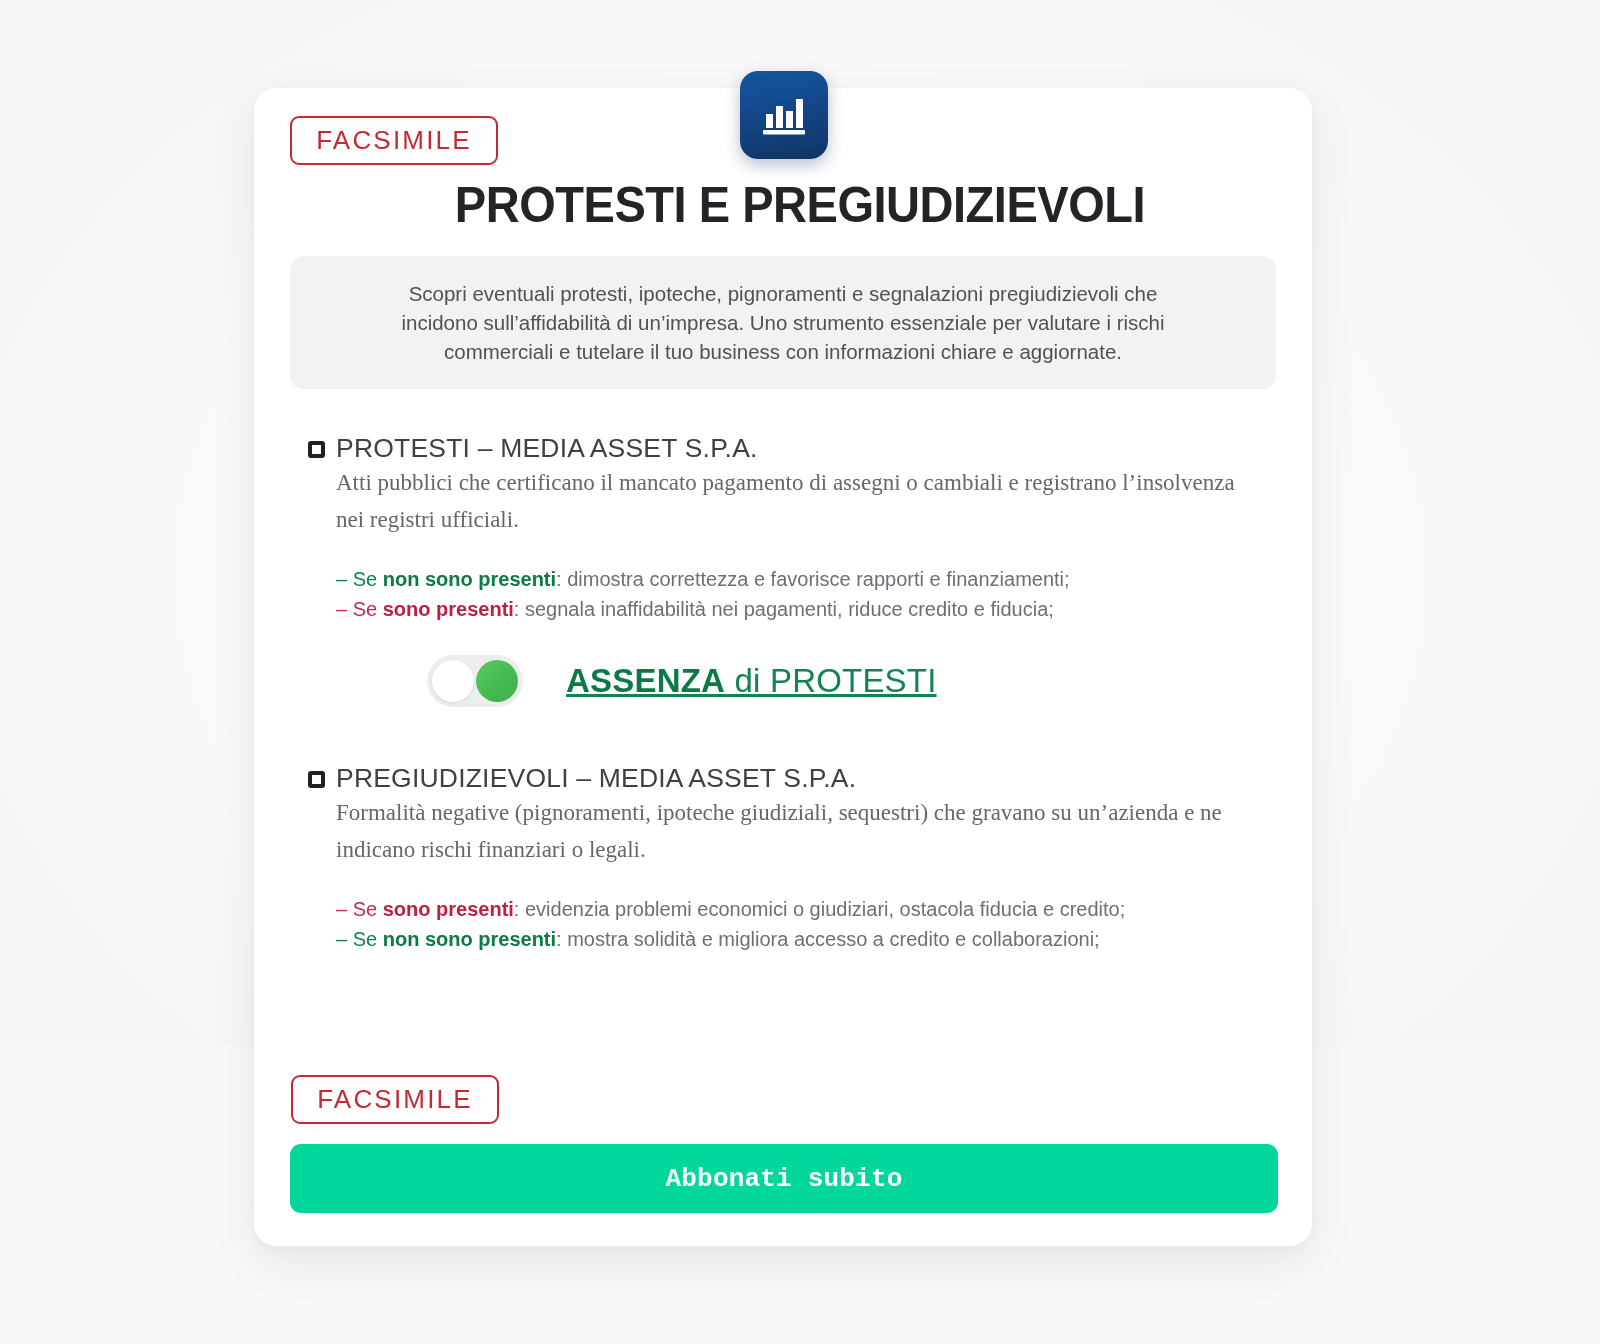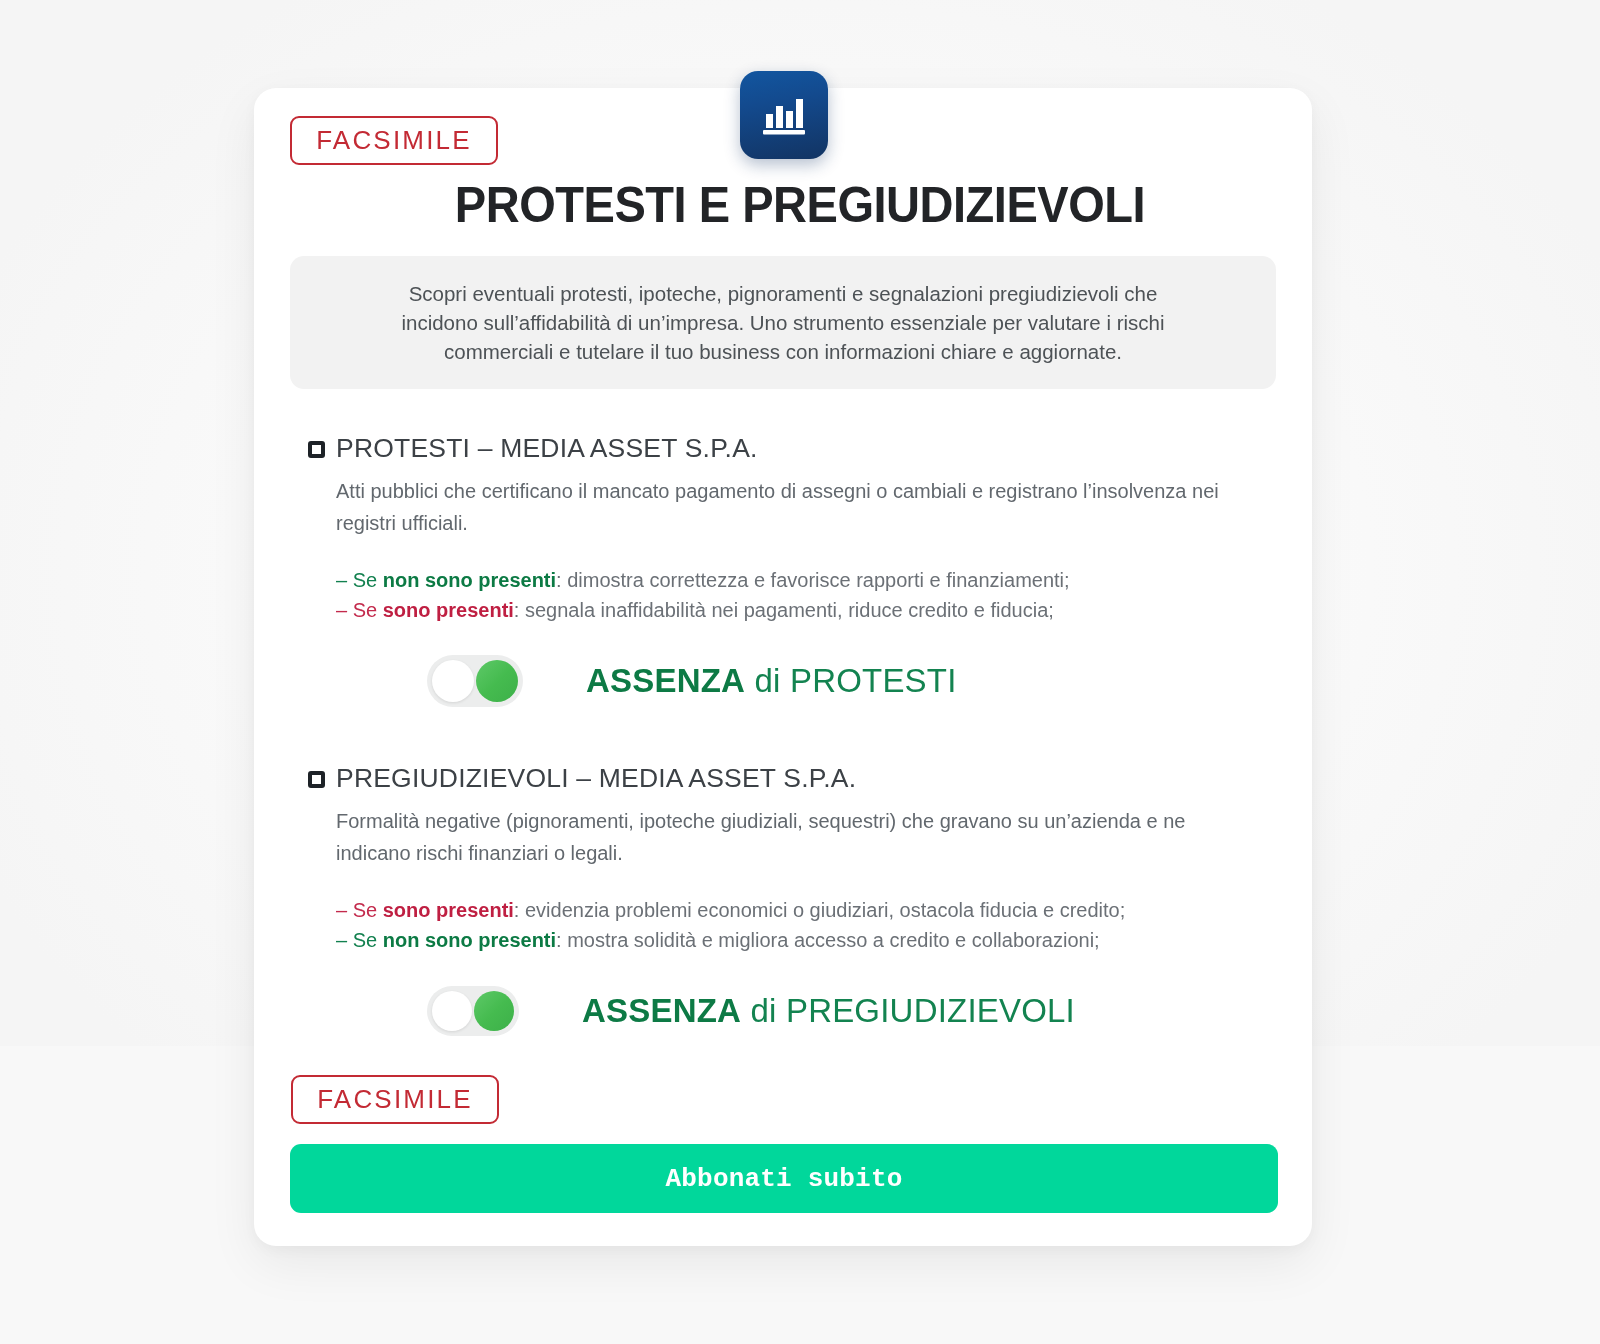"Atti pubblici che certificano il" .sec-body { font-family: Liberation Sans, sans-serif -> Liberation Serif, serif; font-size: 20px -> 23px; margin-top: 11px -> none }
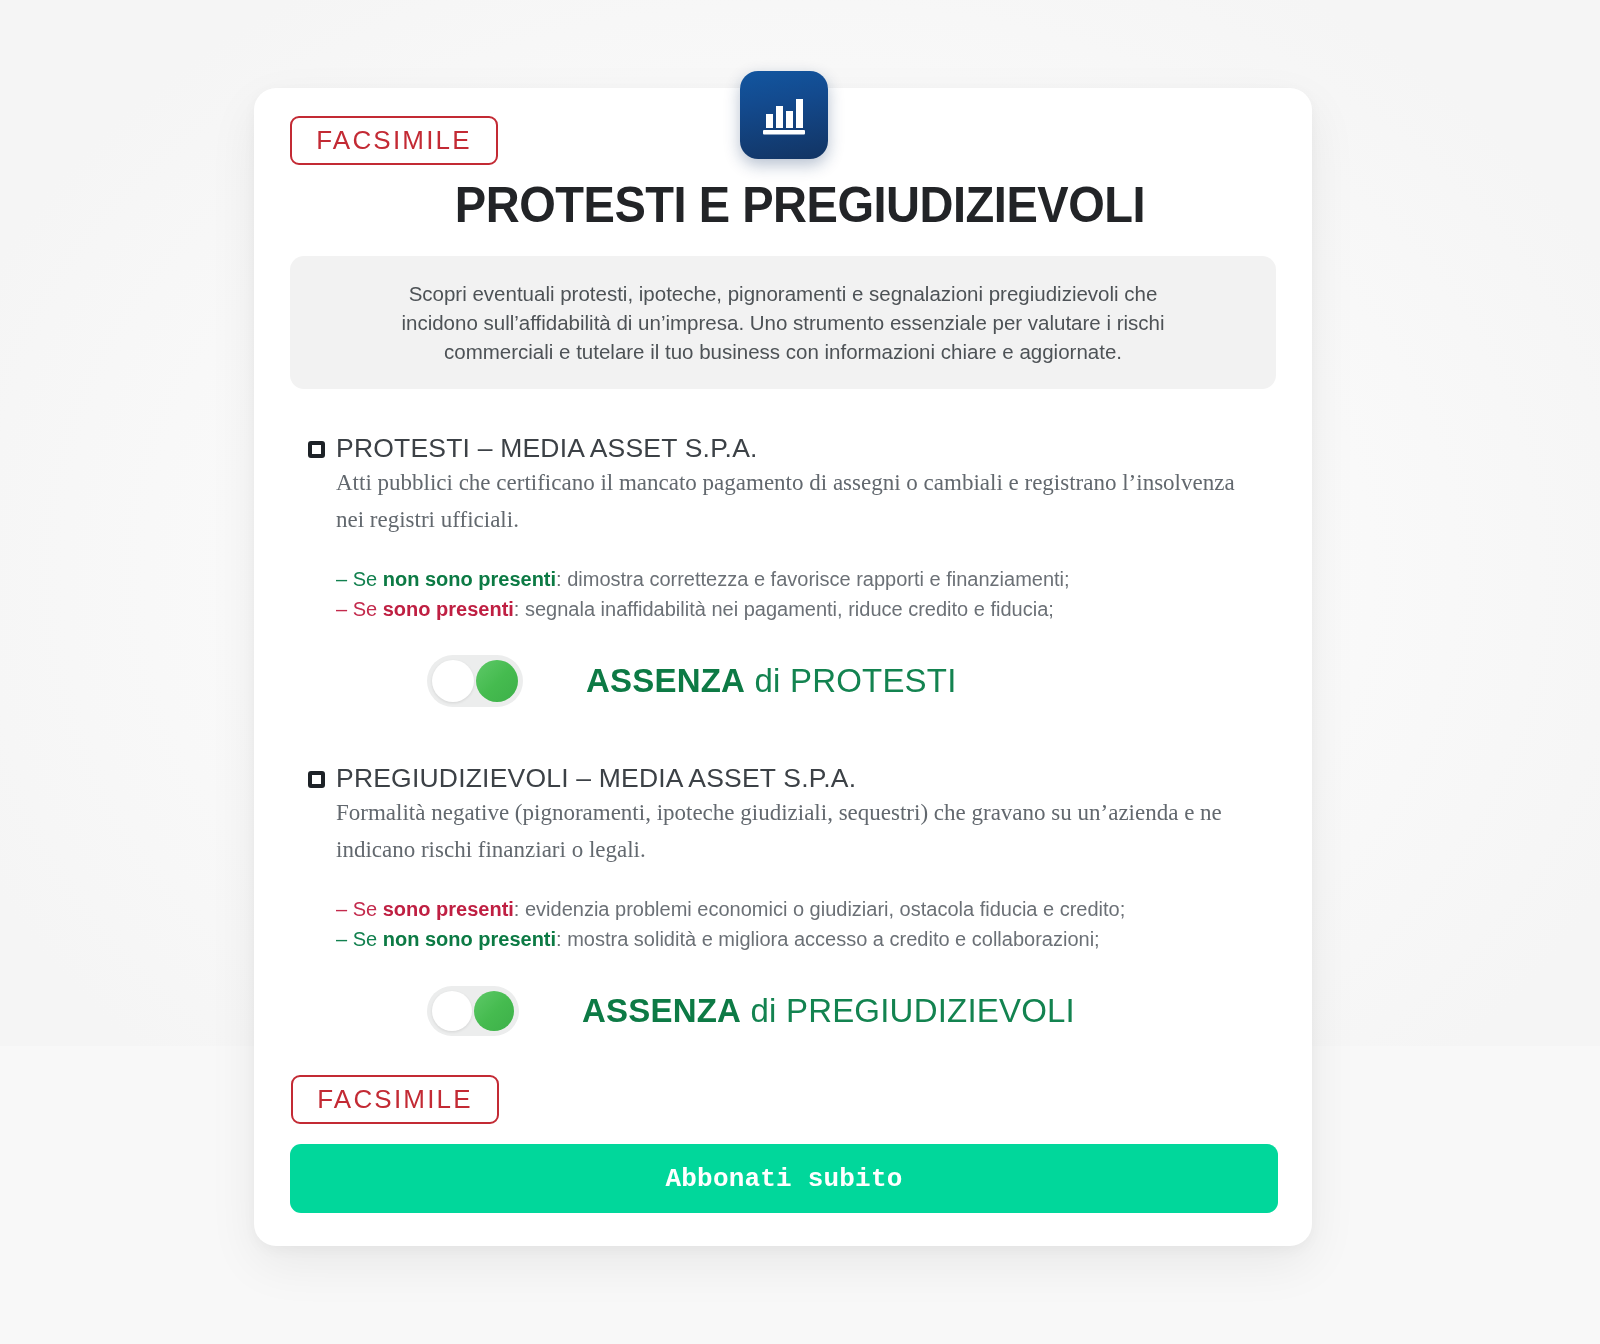"ASSENZA di PROTESTI" .toggle-label { margin-left: 63px -> 43px; text-decoration: none -> underline }
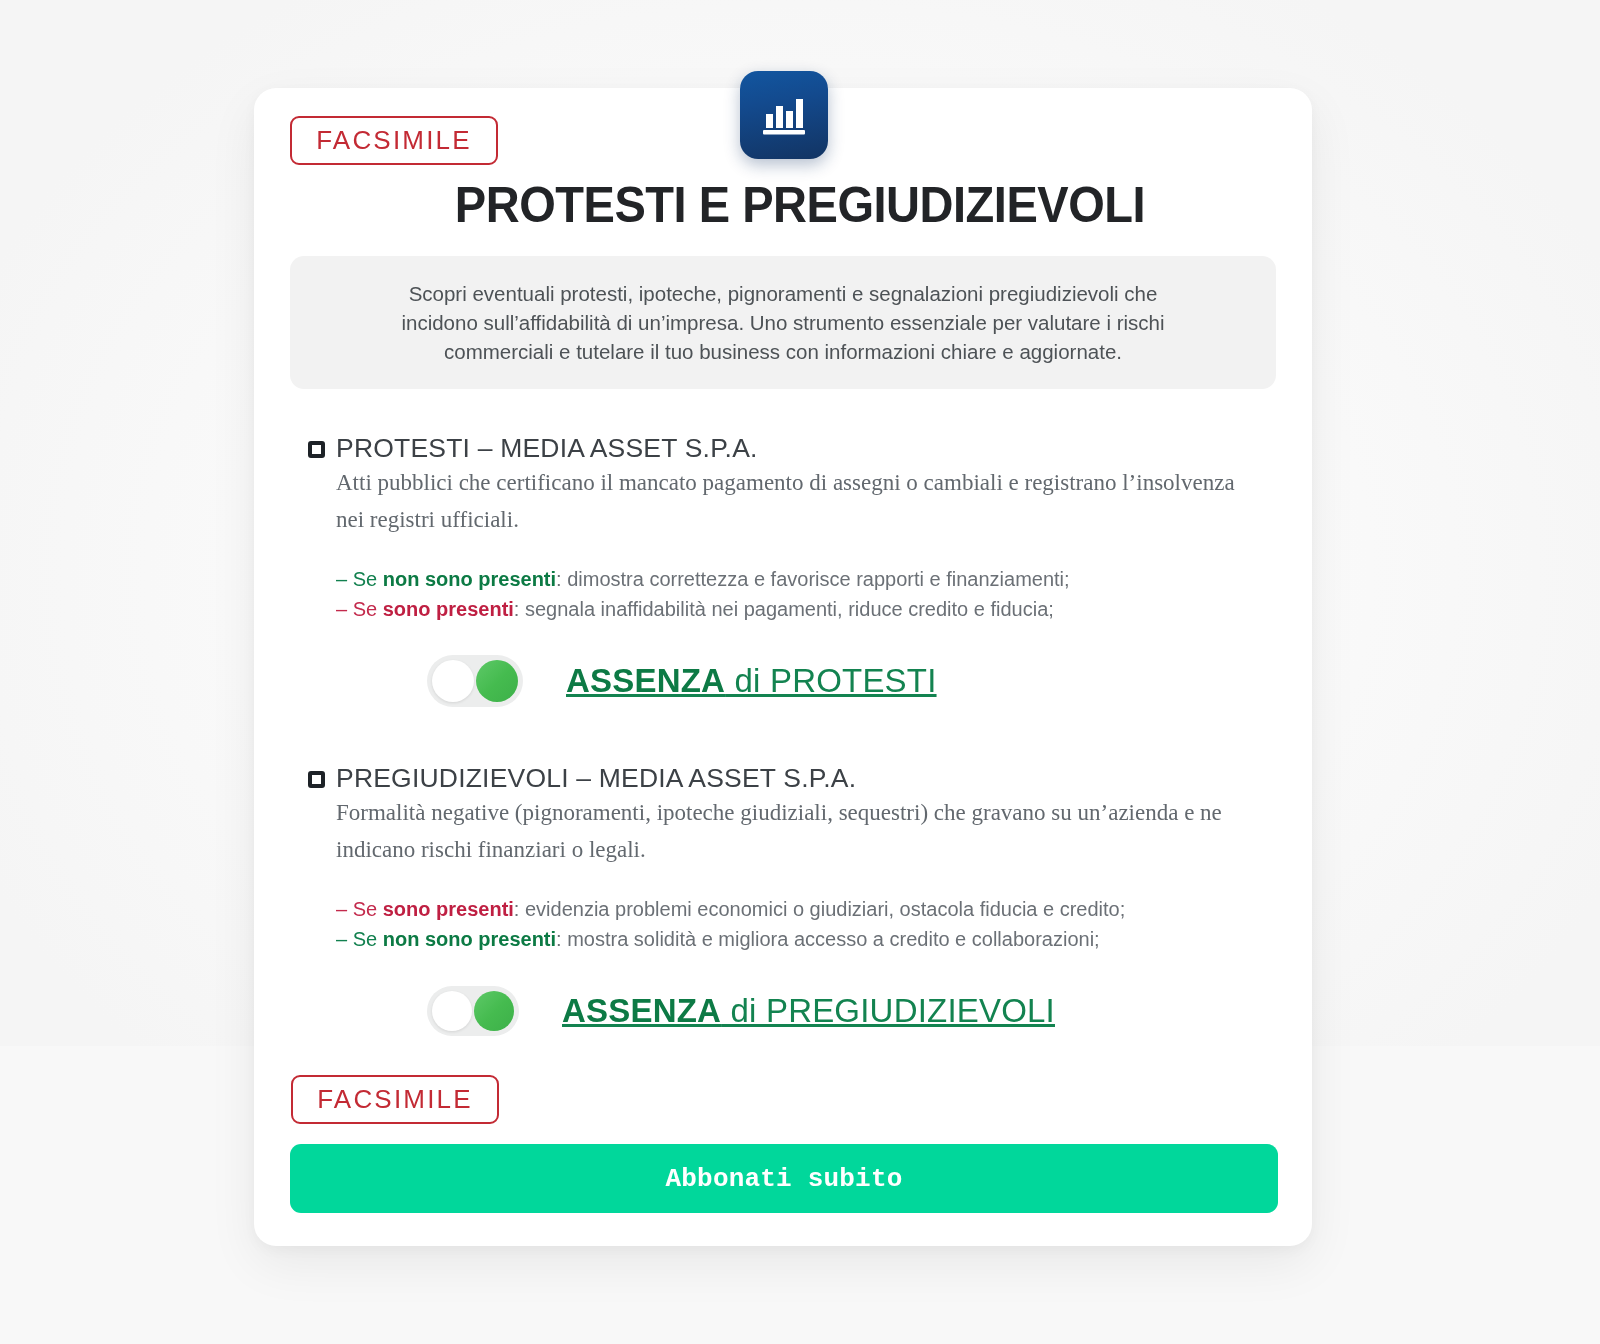"ASSENZA di PREGIUDIZIEVOLI" div.toggle-row { html: <div> <div> <span></span> <span></span> </div> <div> <b>ASSENZA</b><span> di PREGIUDIZIEVOLI</span> </div> </div> -> none }
